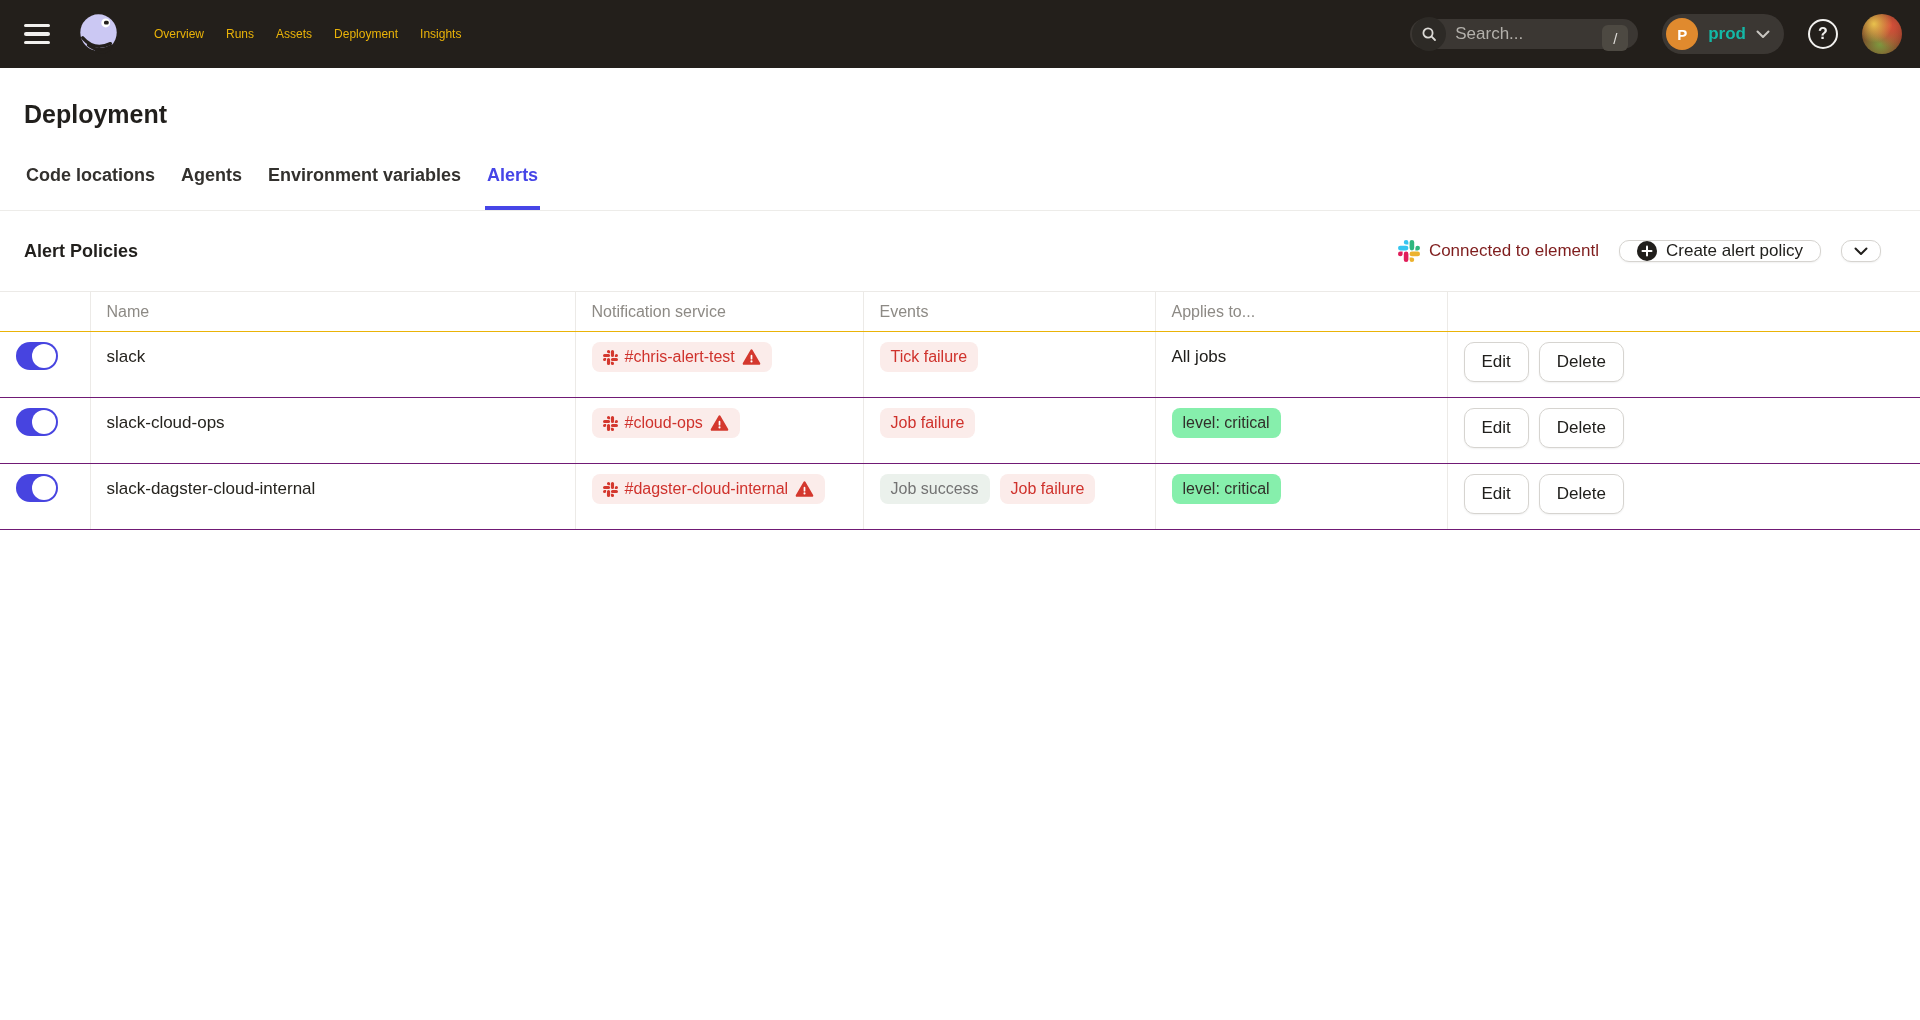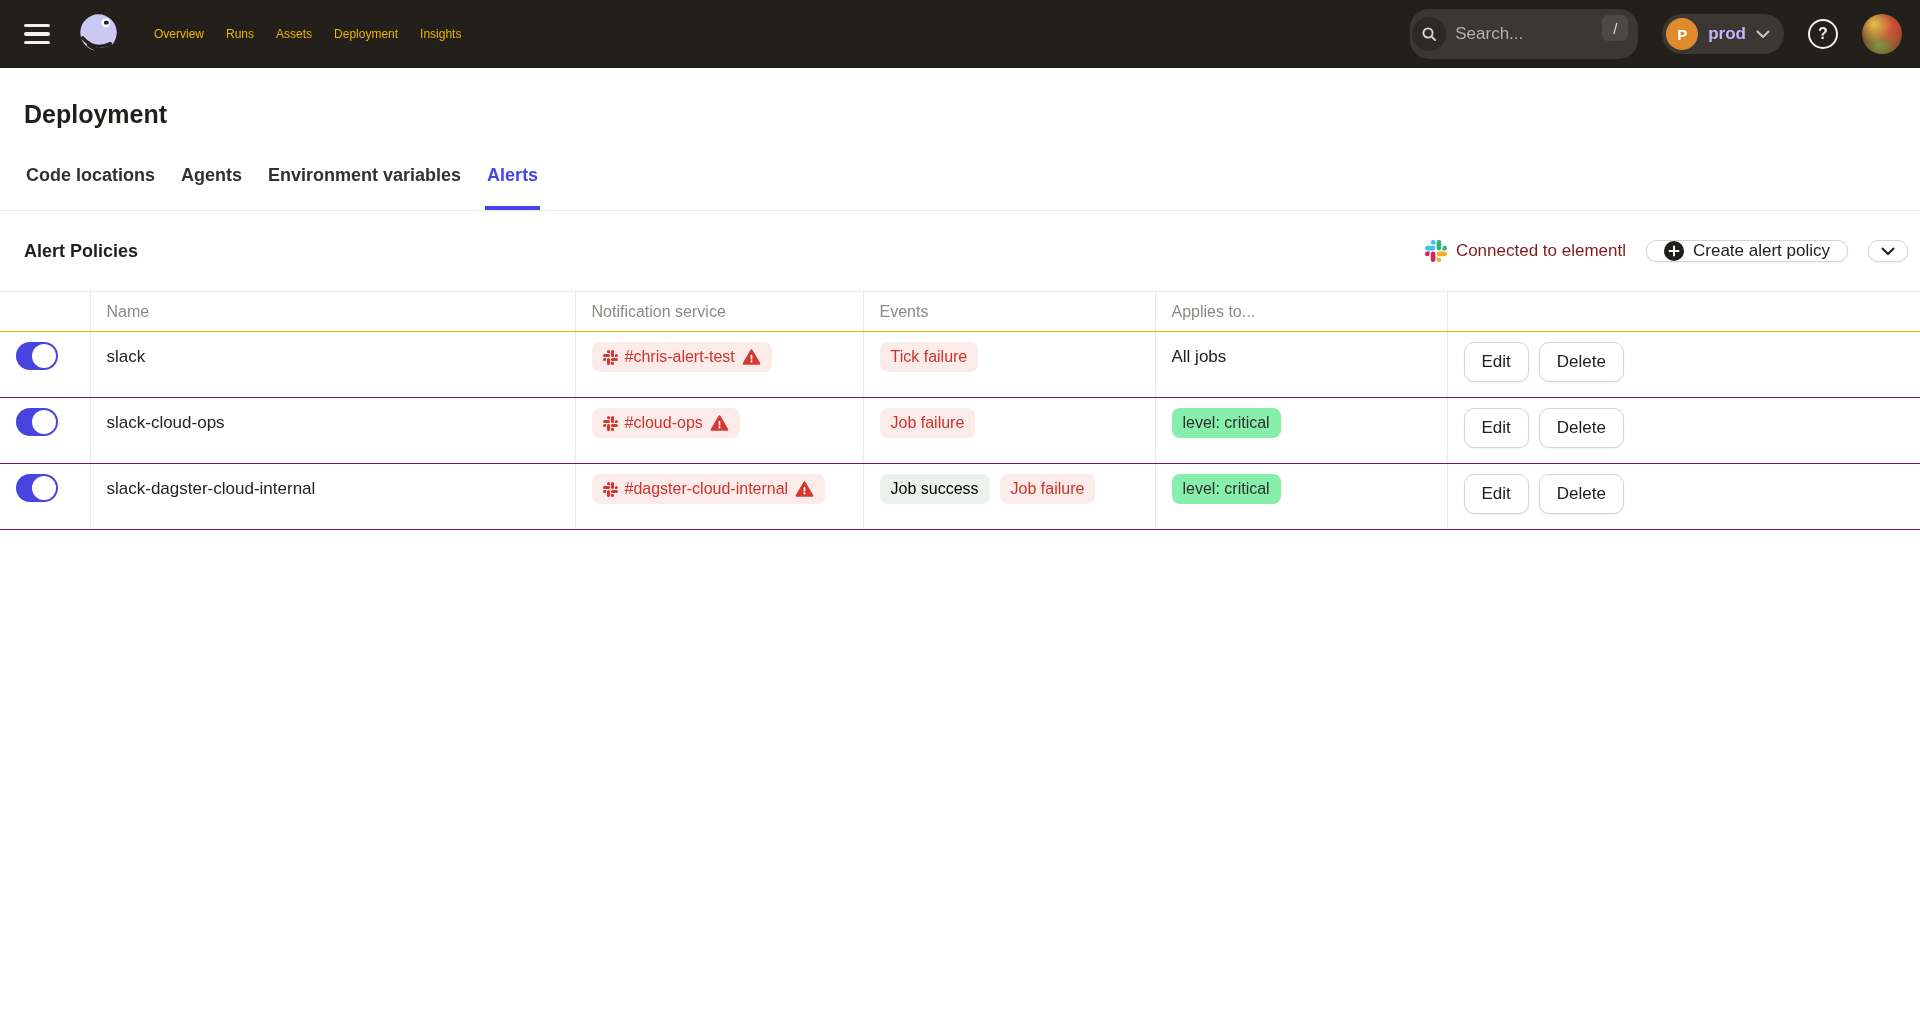"Search..." .search-pill { height: 50px -> 30px }
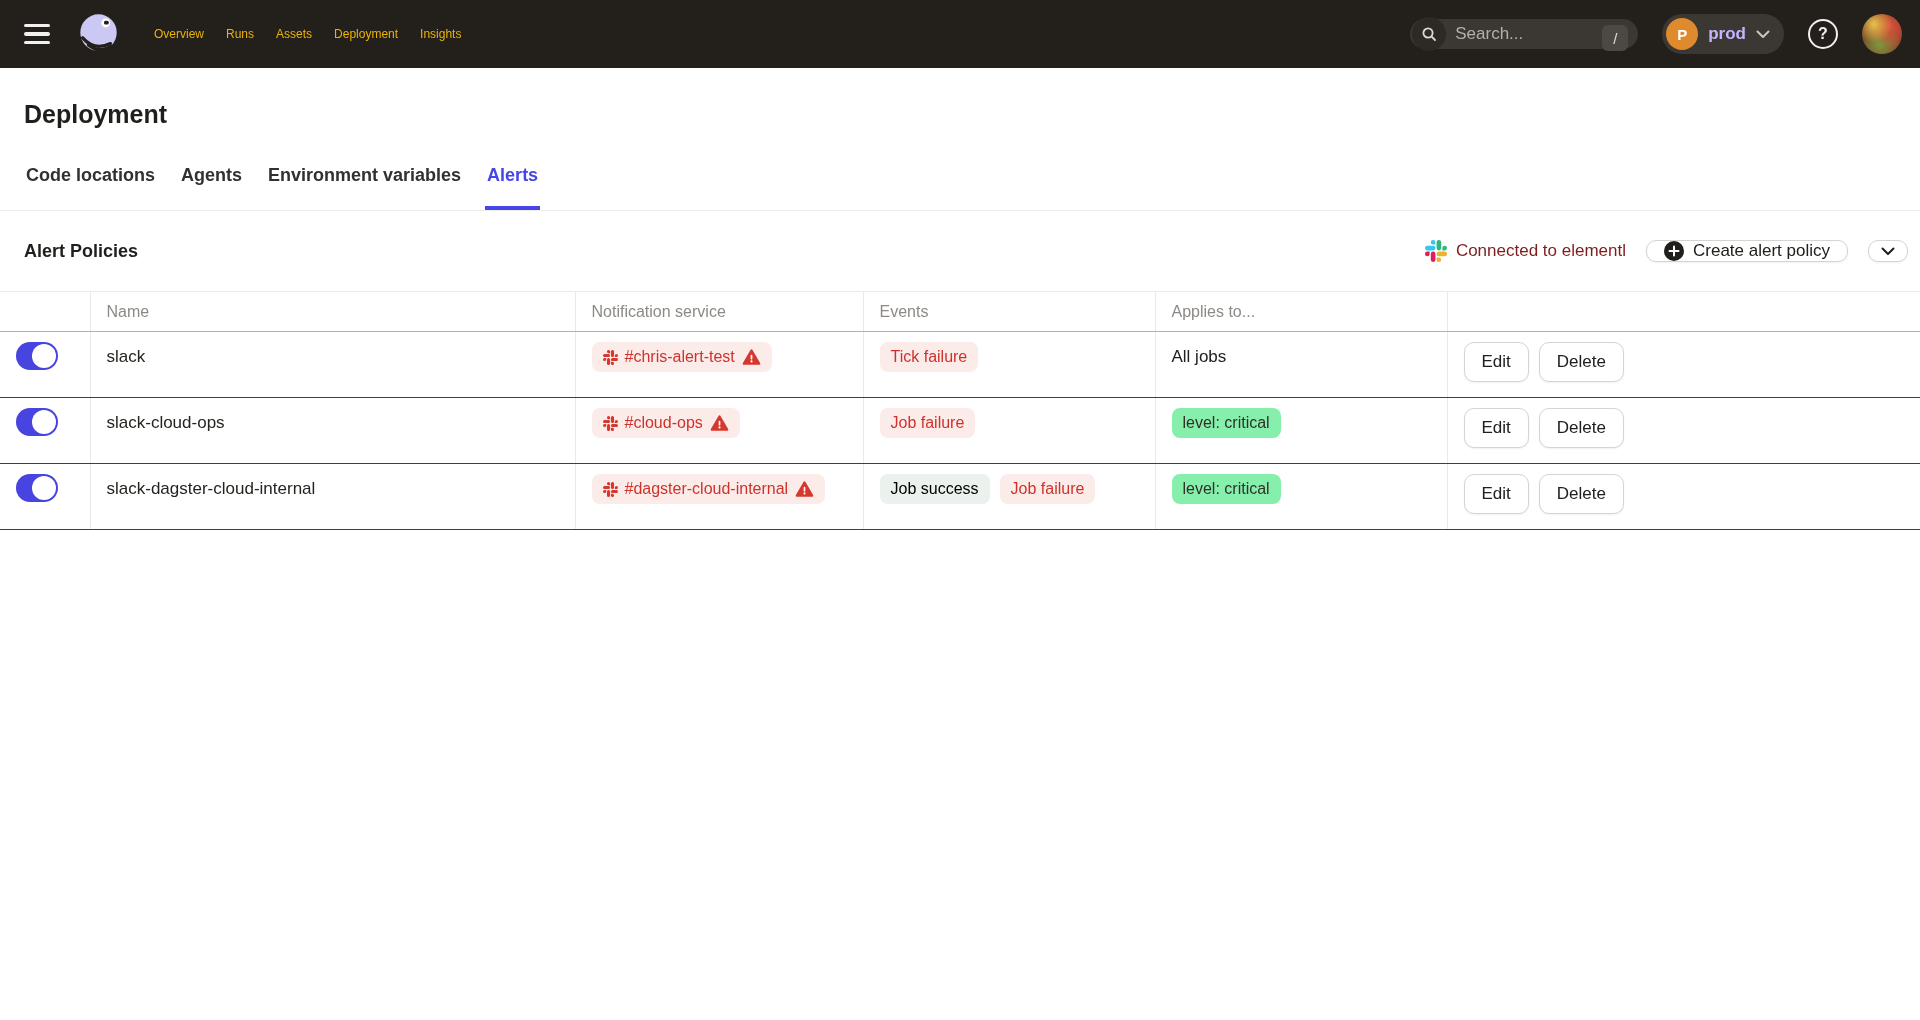"prod" .deployment-label { color: #c4b5fd -> #14b8a6 }
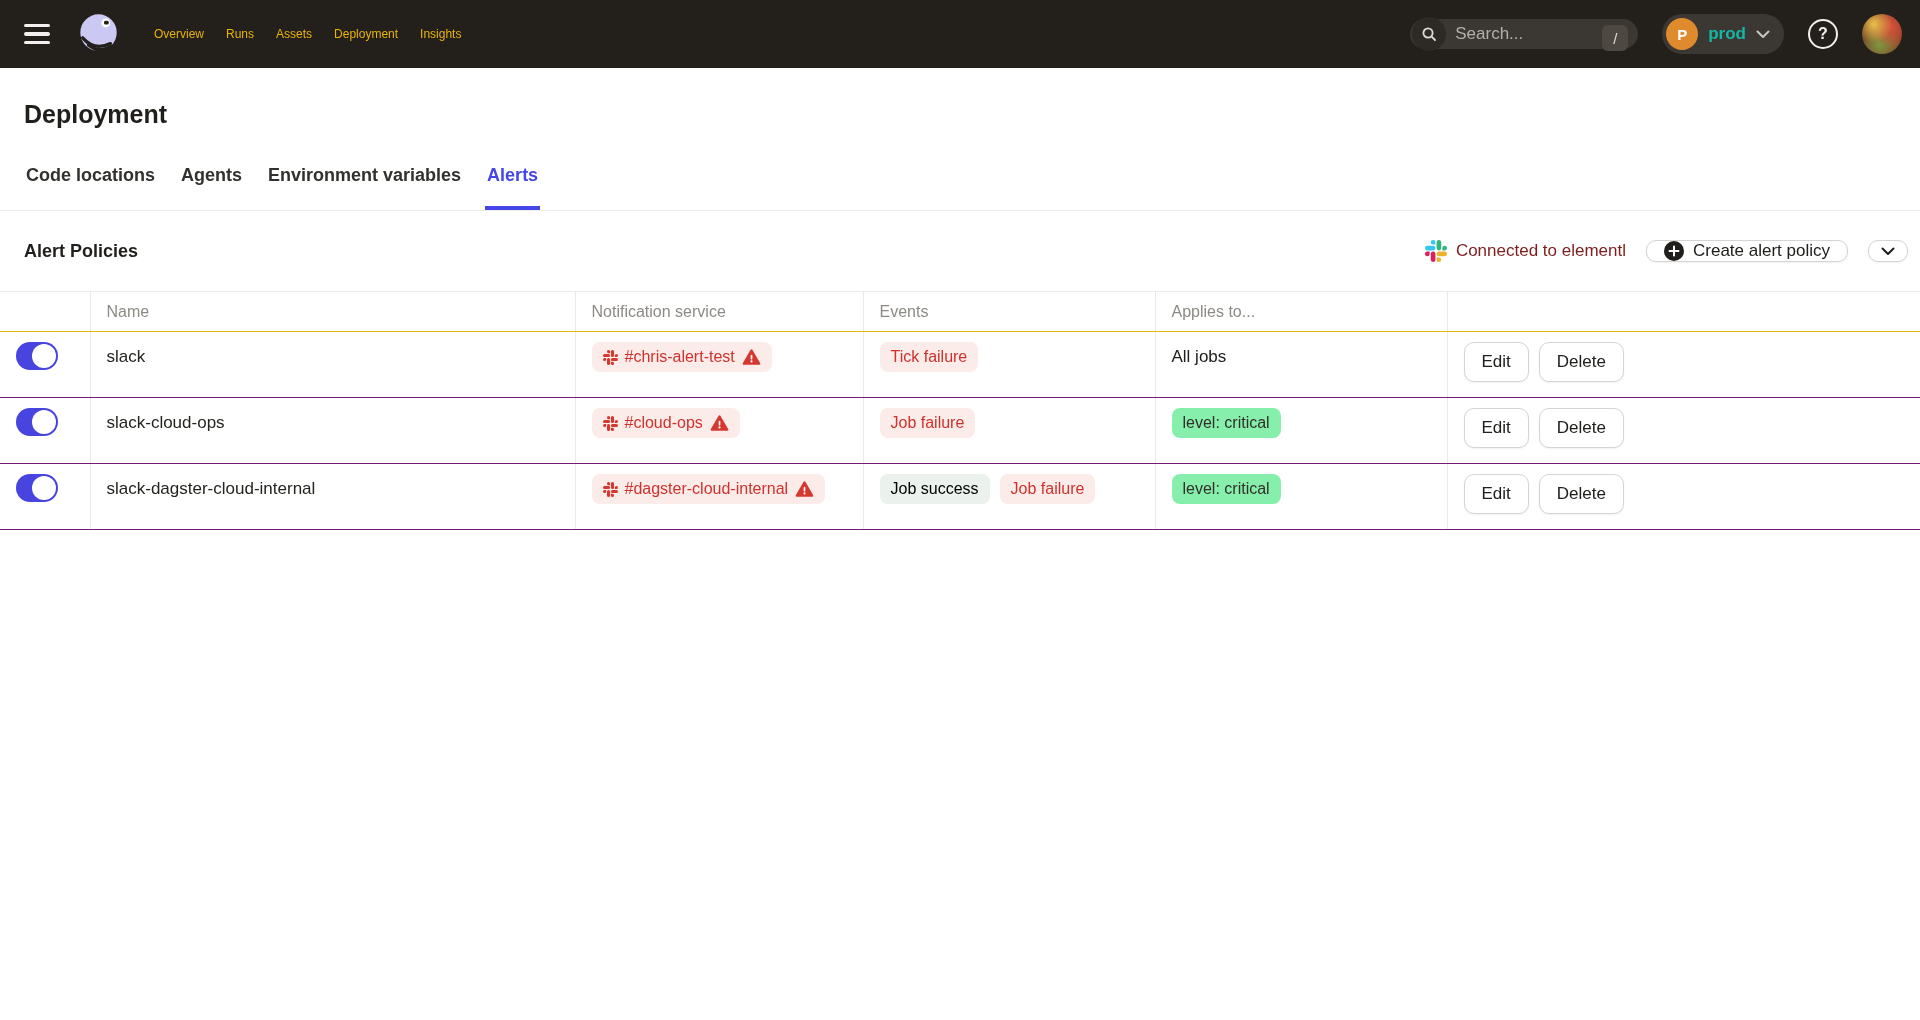"Alert Policies" .section-bar { padding: 0 12px 0 24px -> 0 39px 0 24px }
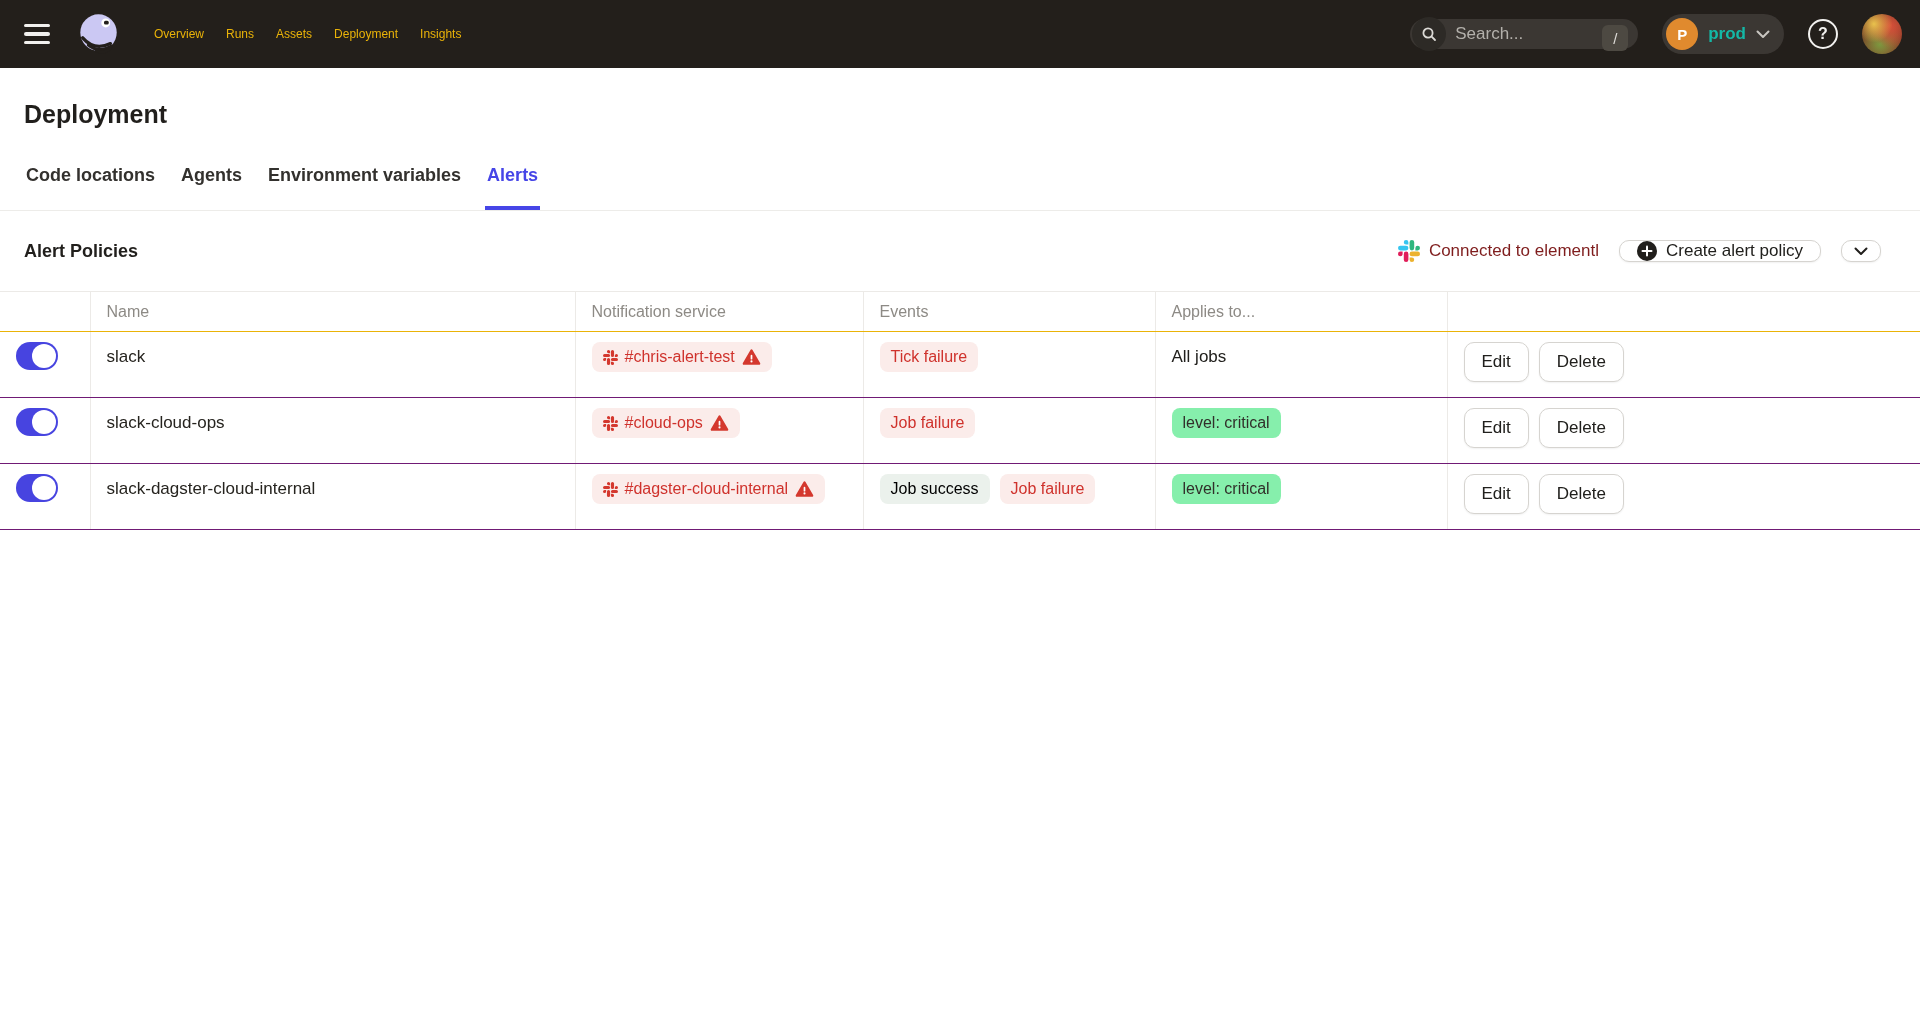"Job success" .badge-success { color: #000000 -> #737373 }
